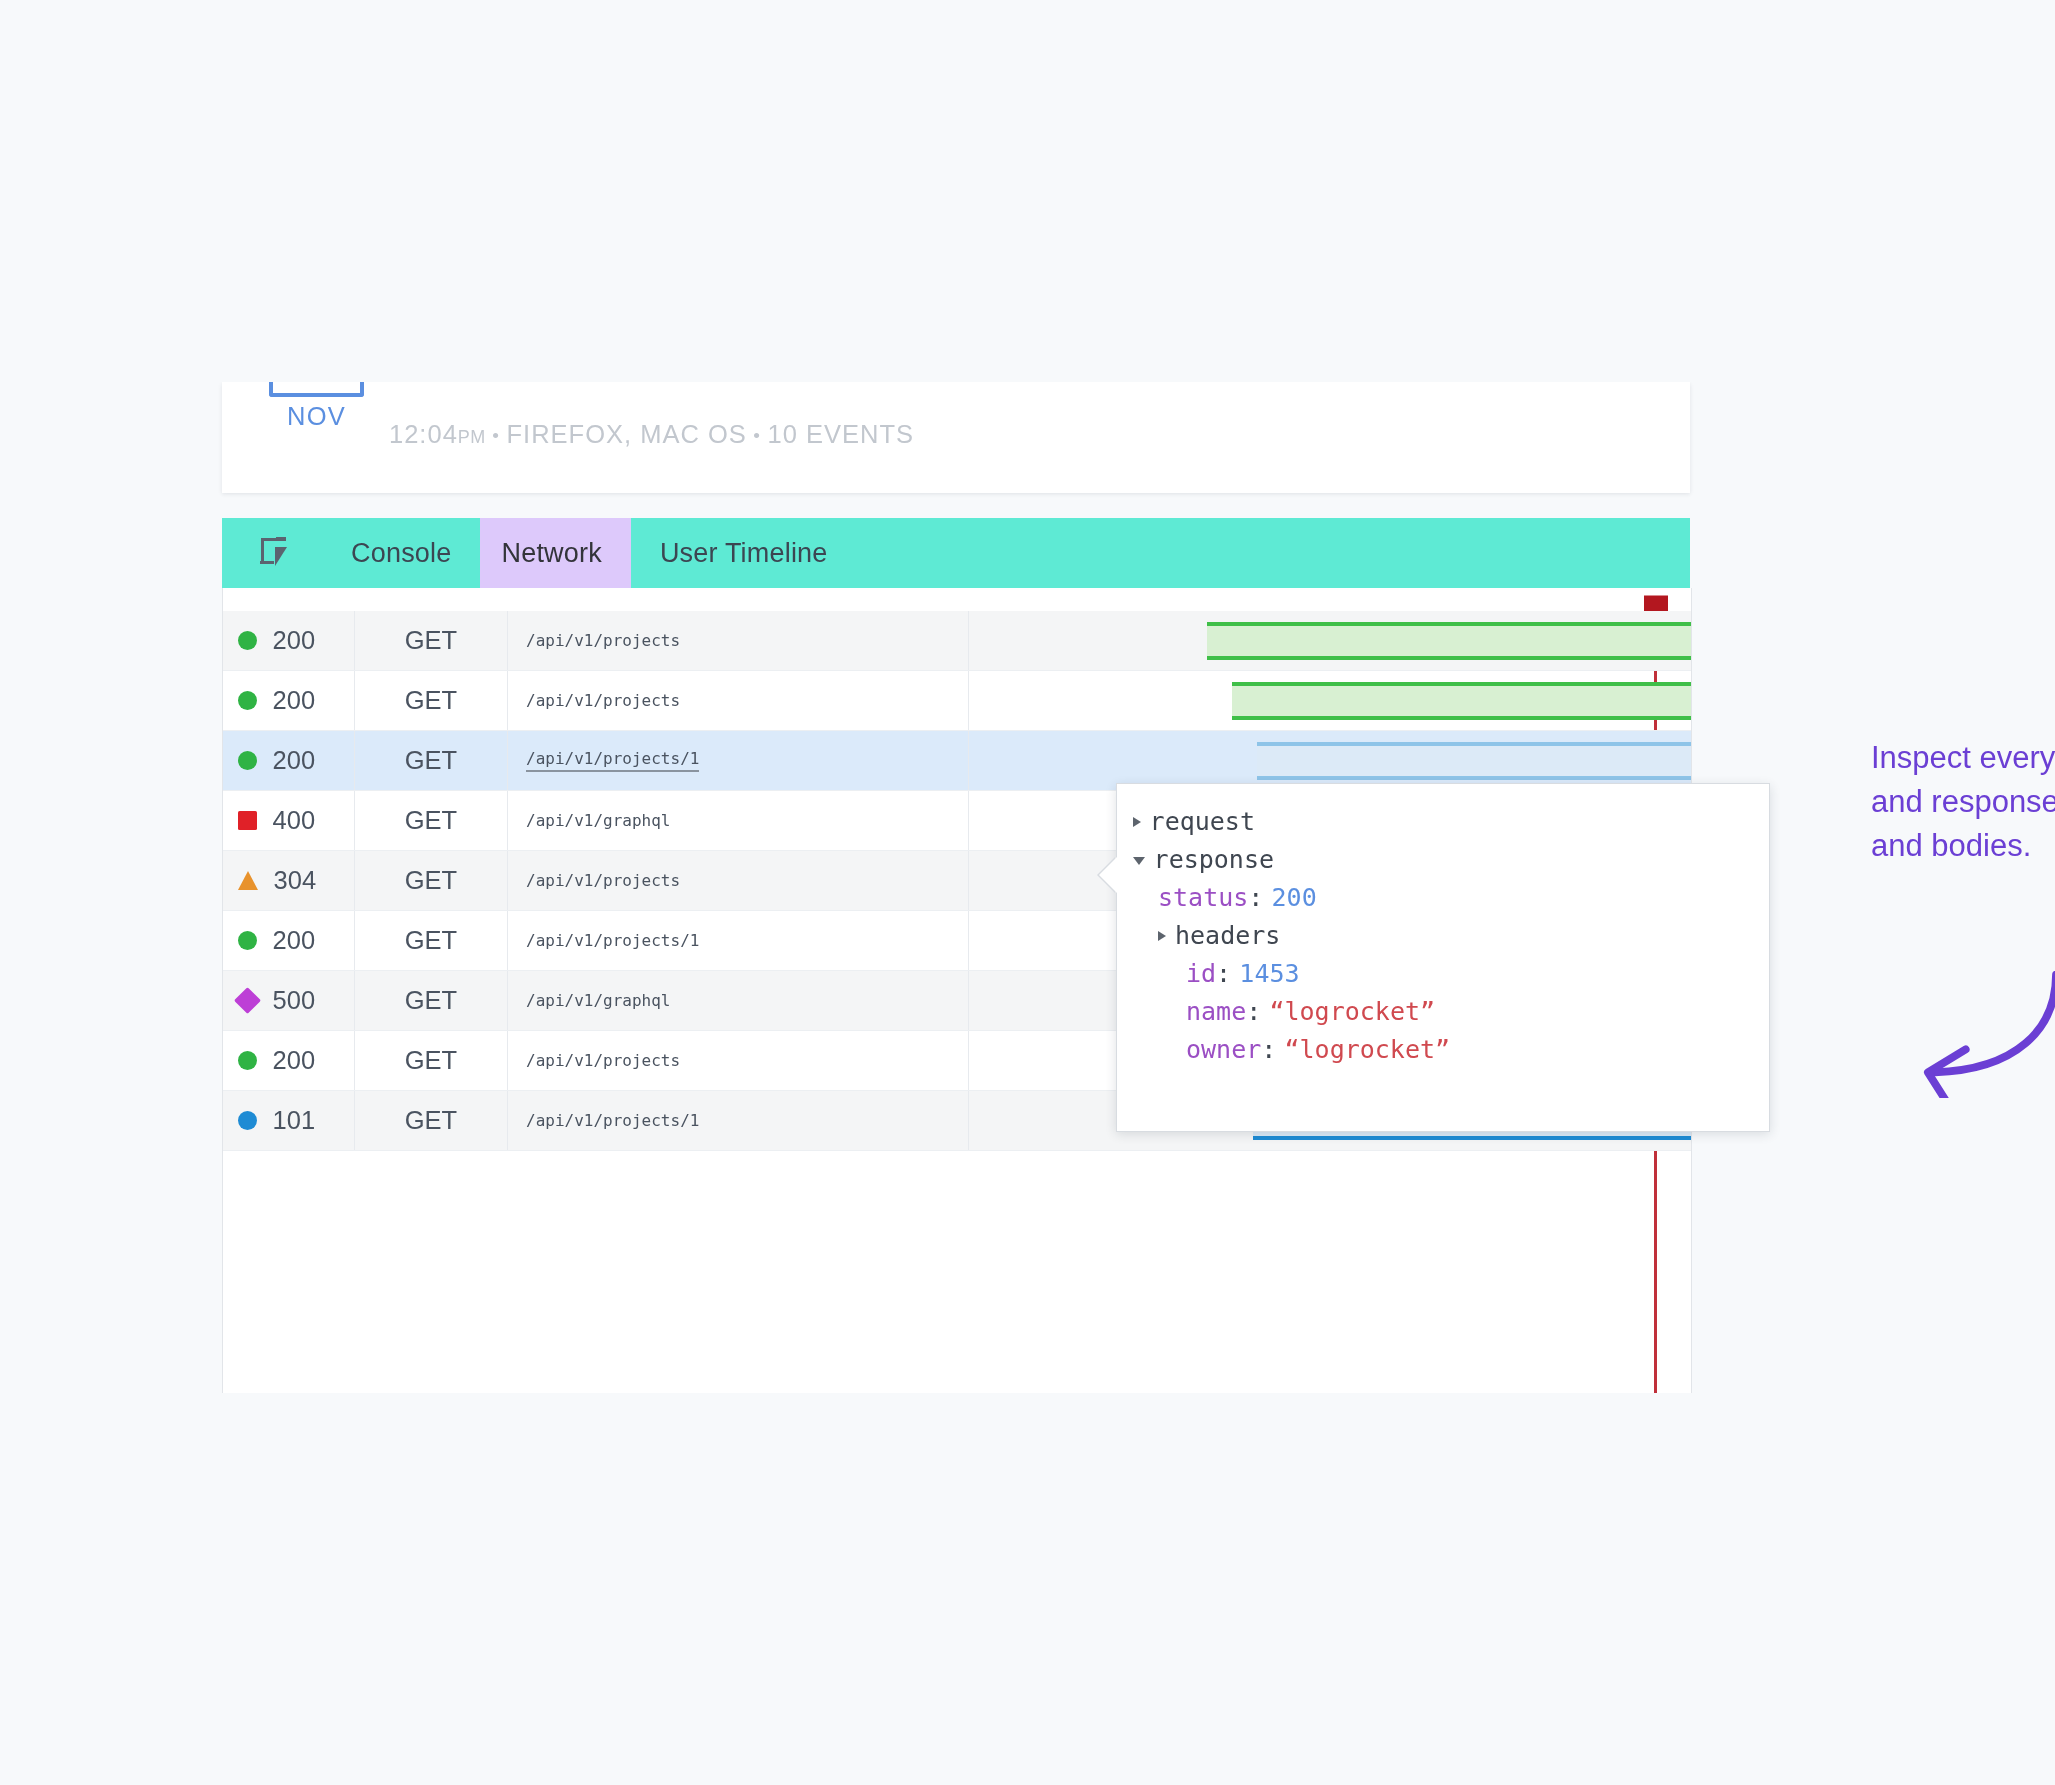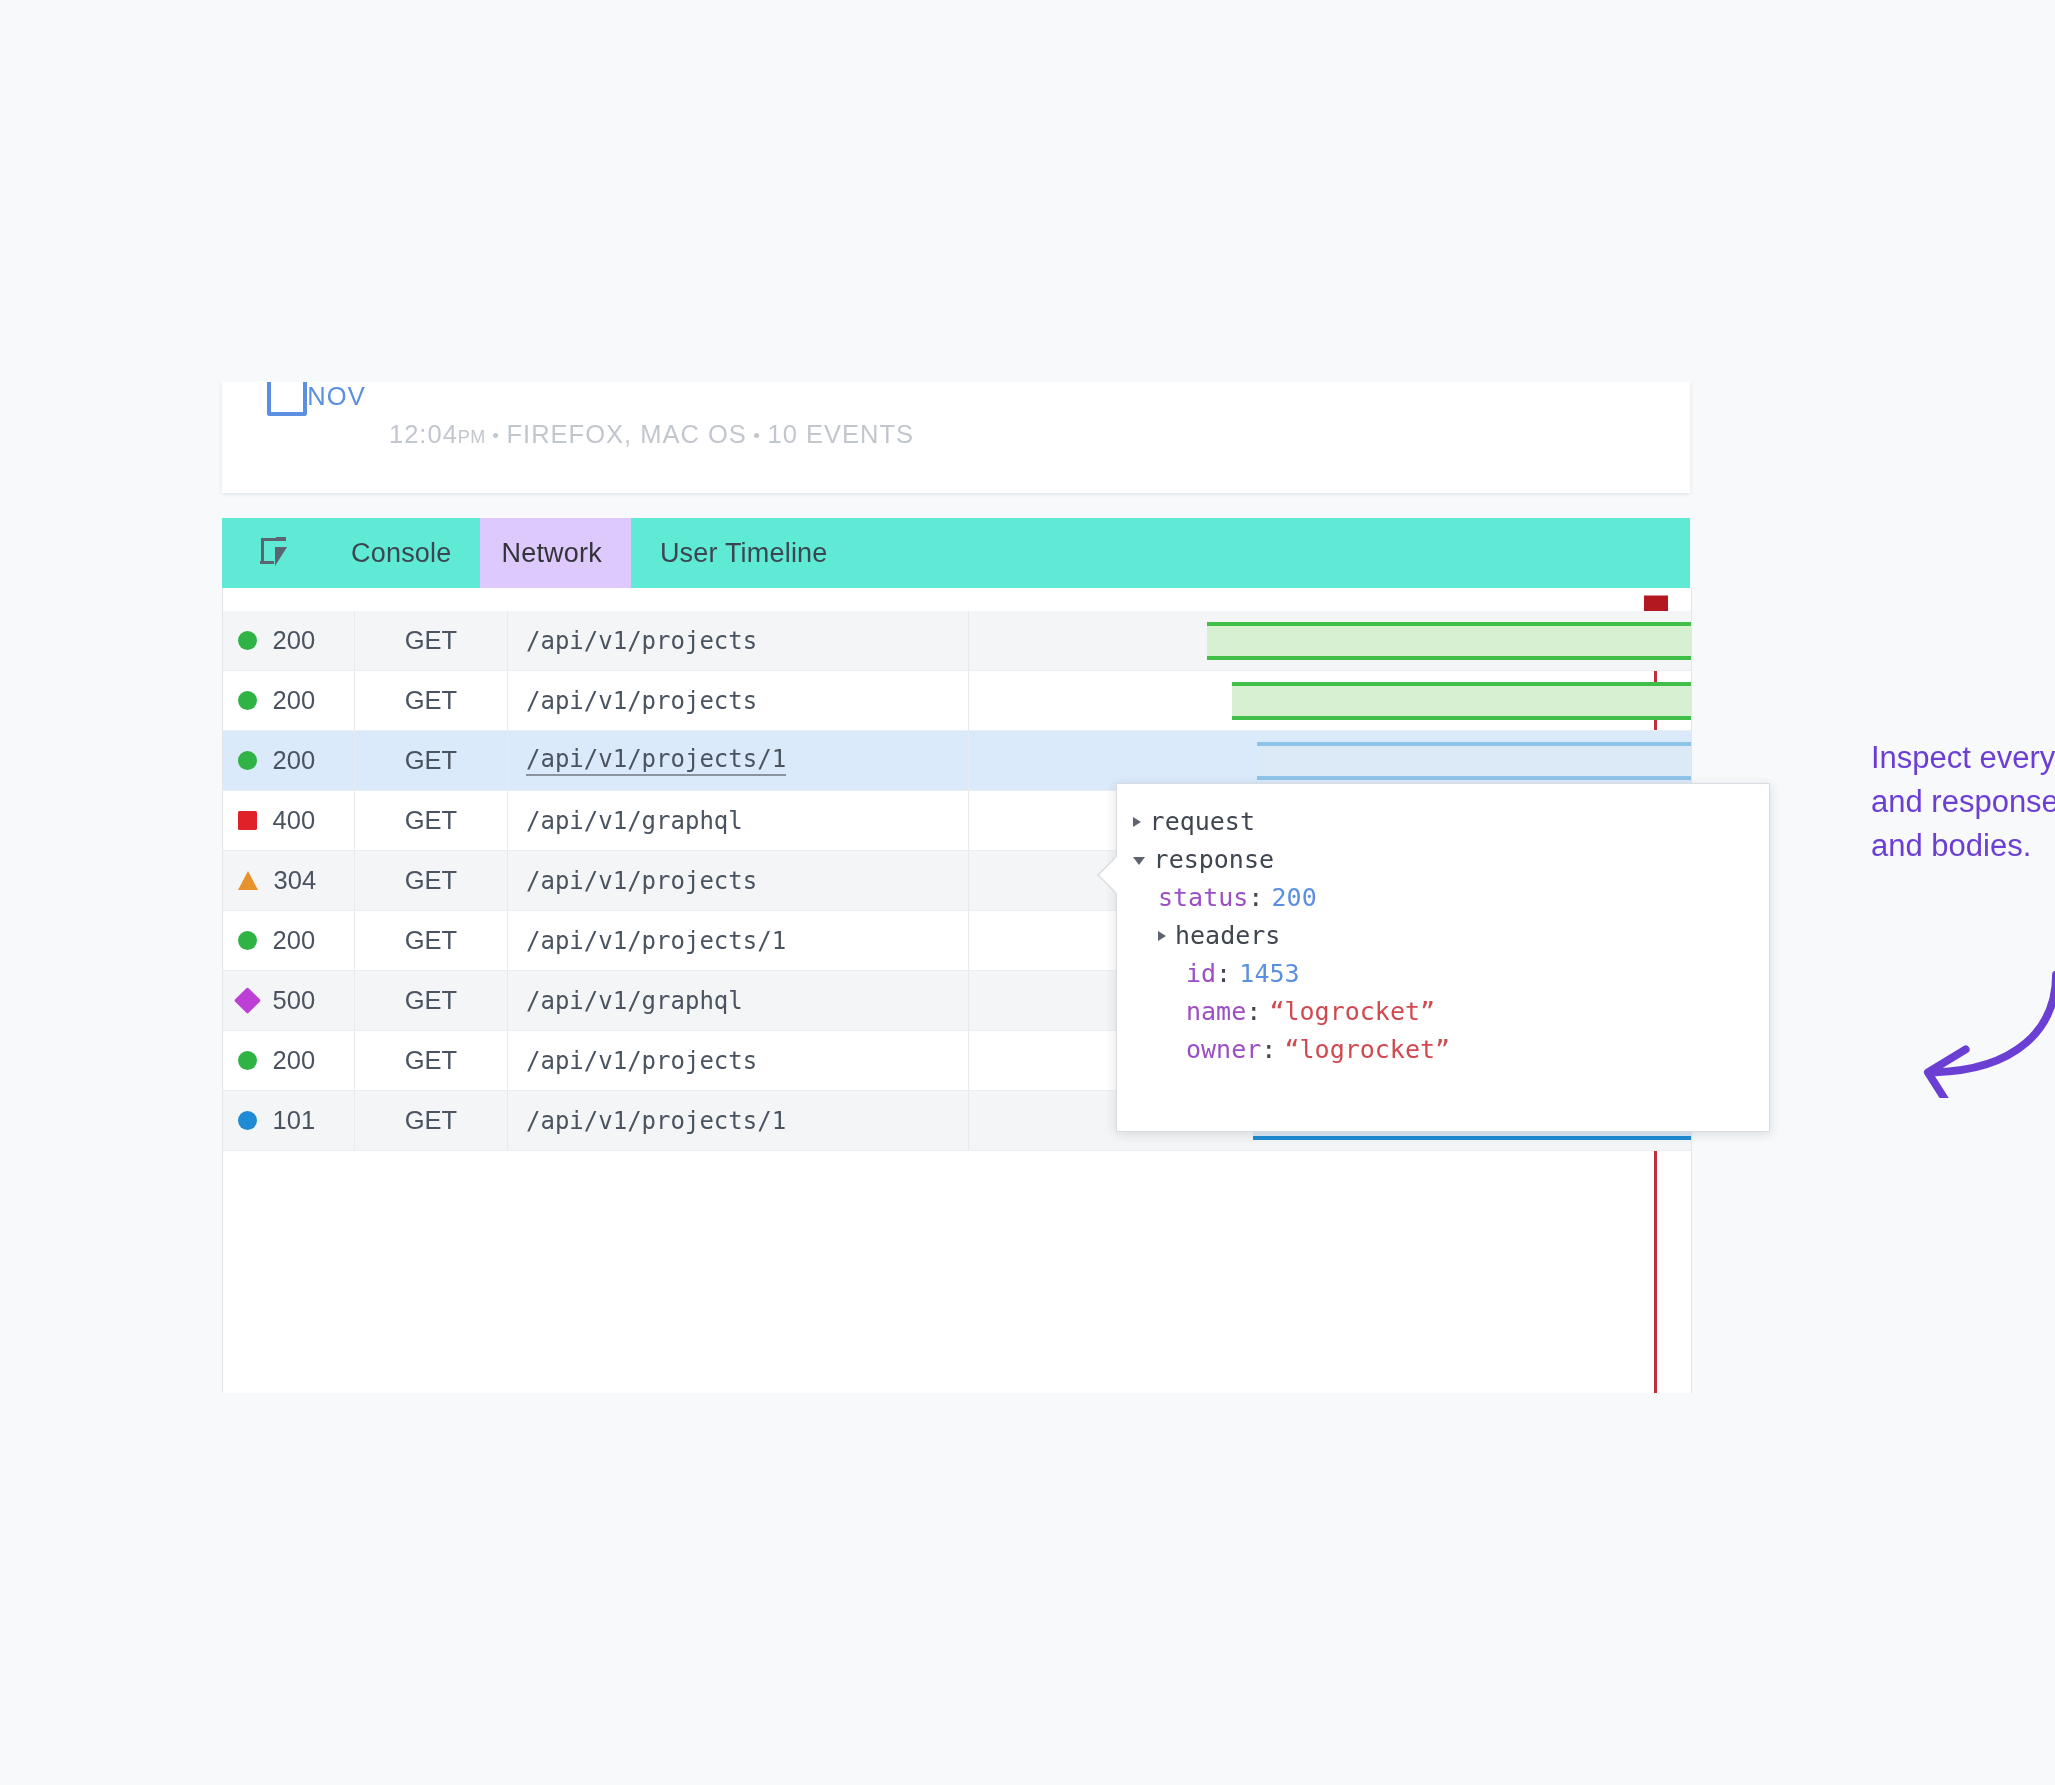"NOV" .cal-badge { flex-direction: row -> column }
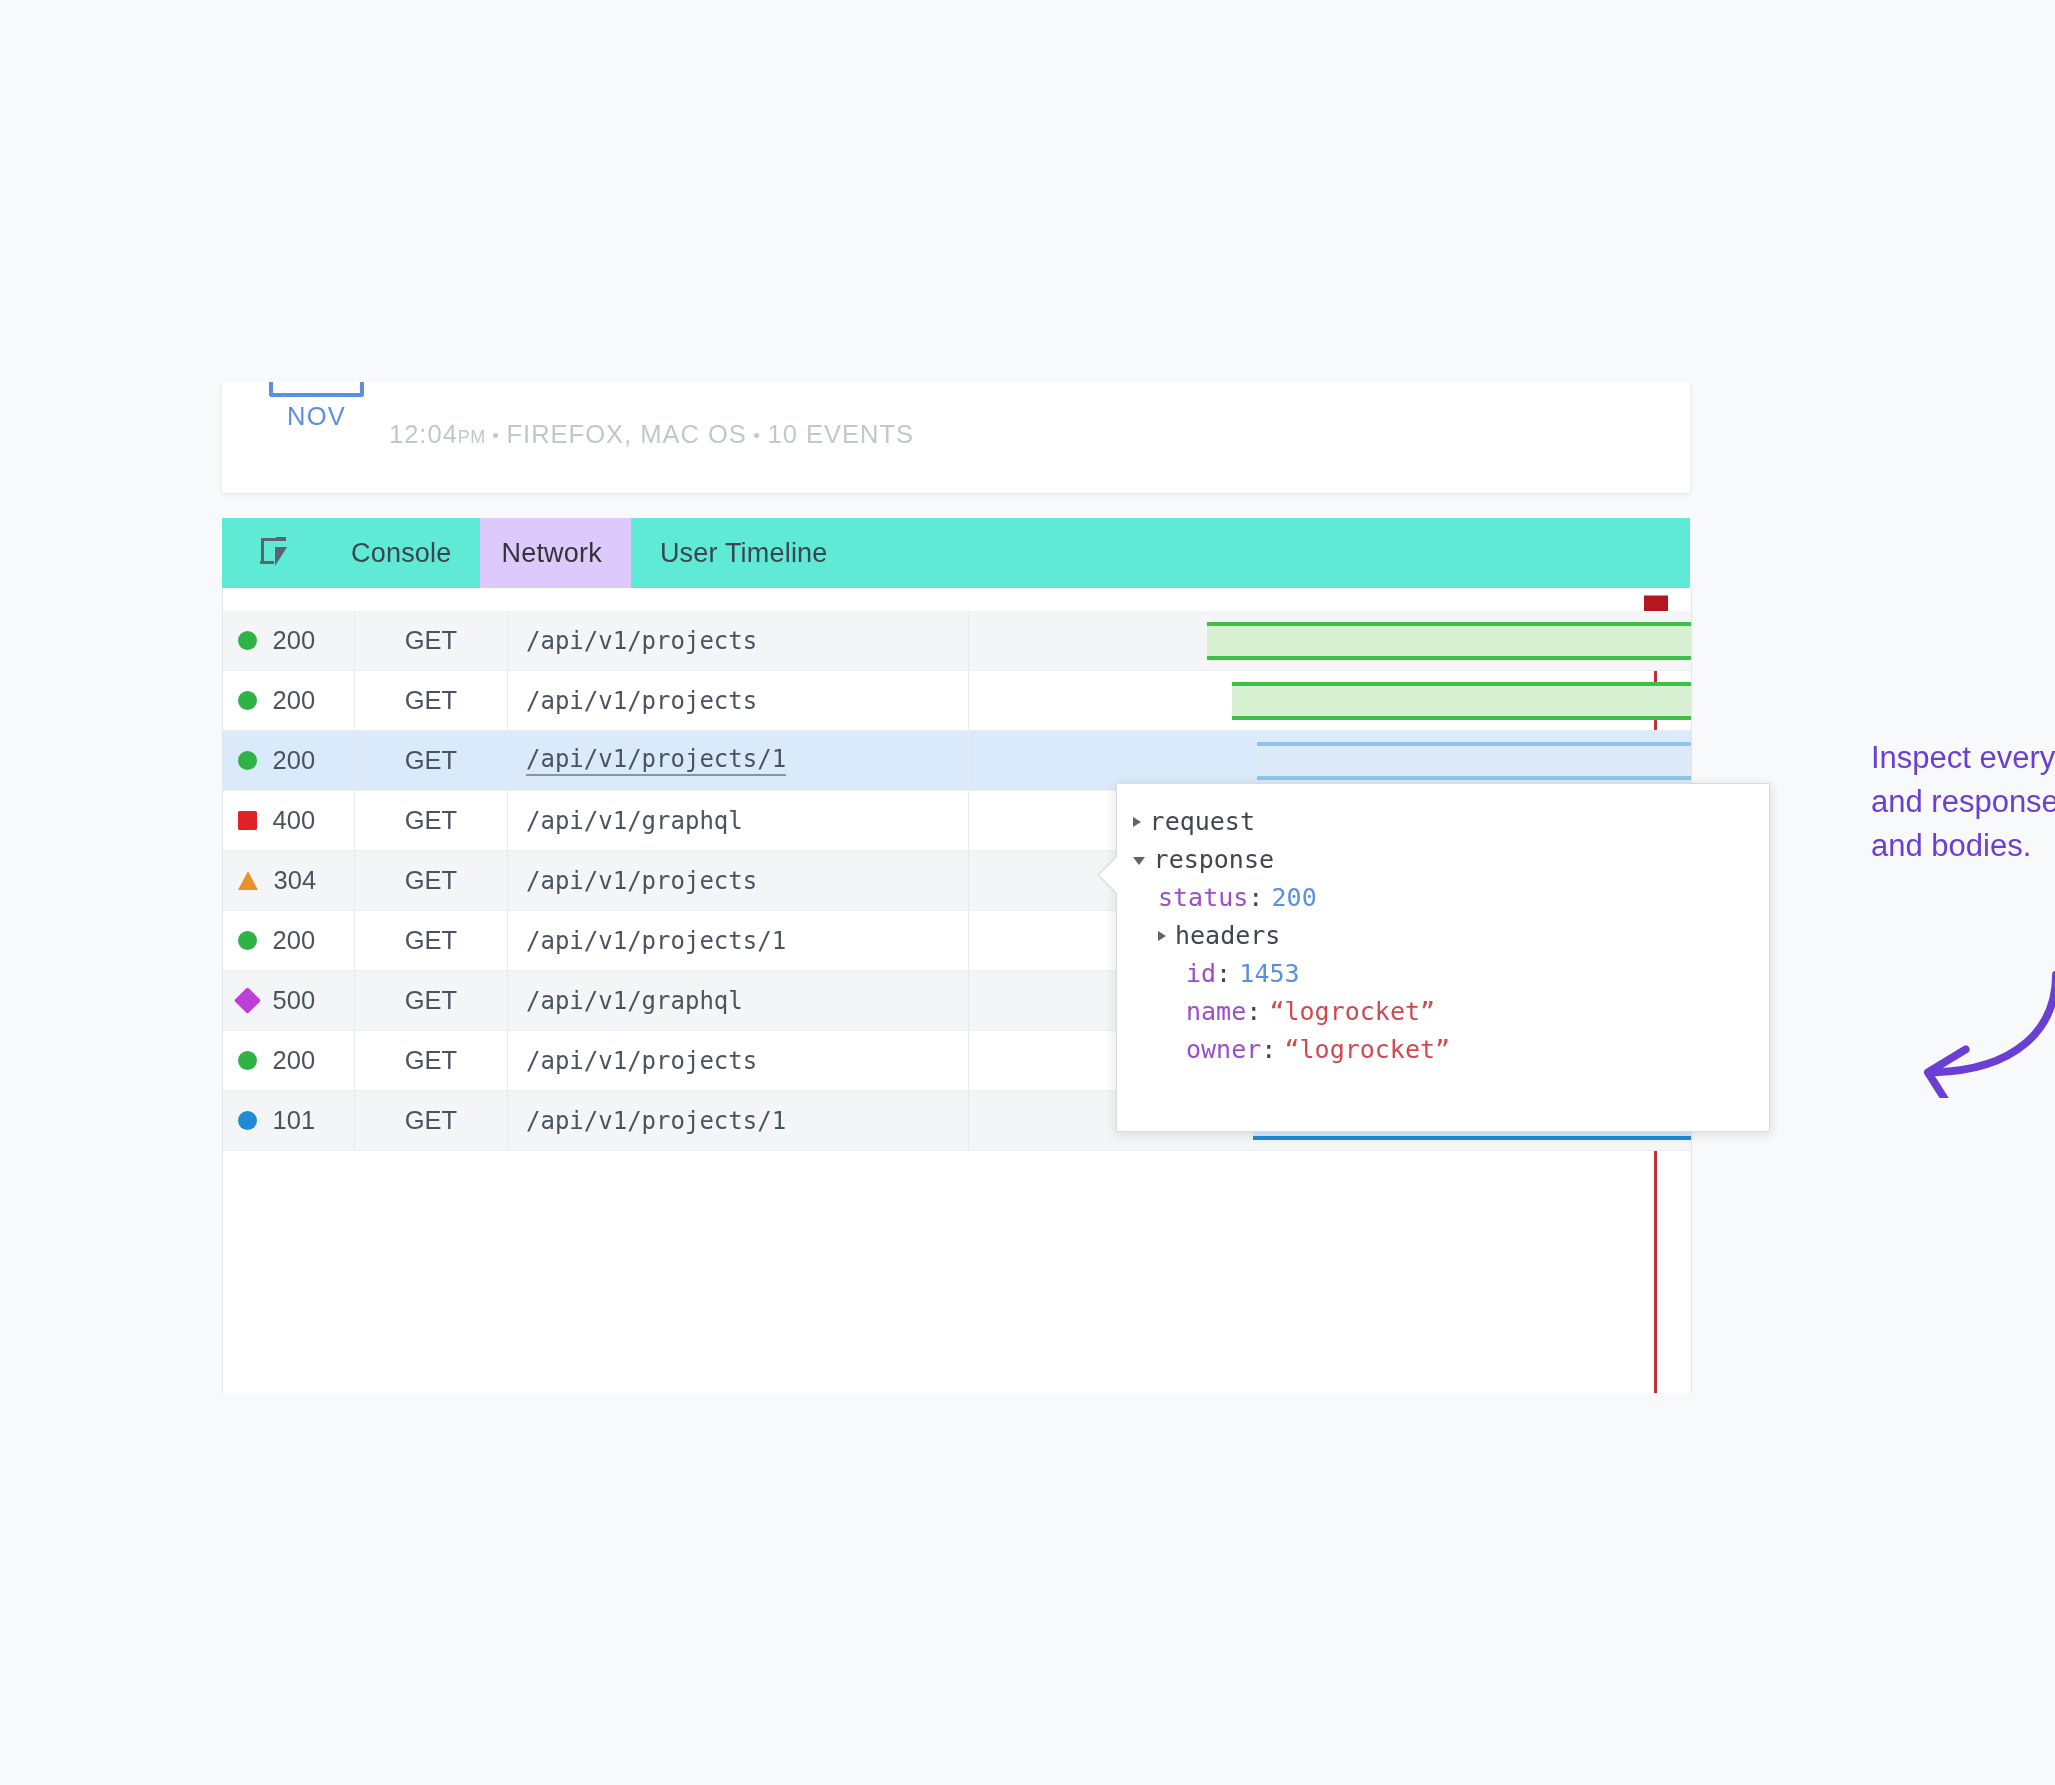"/api/v1/projects" .c-endpoint span { font-size: 24px -> 16px }
